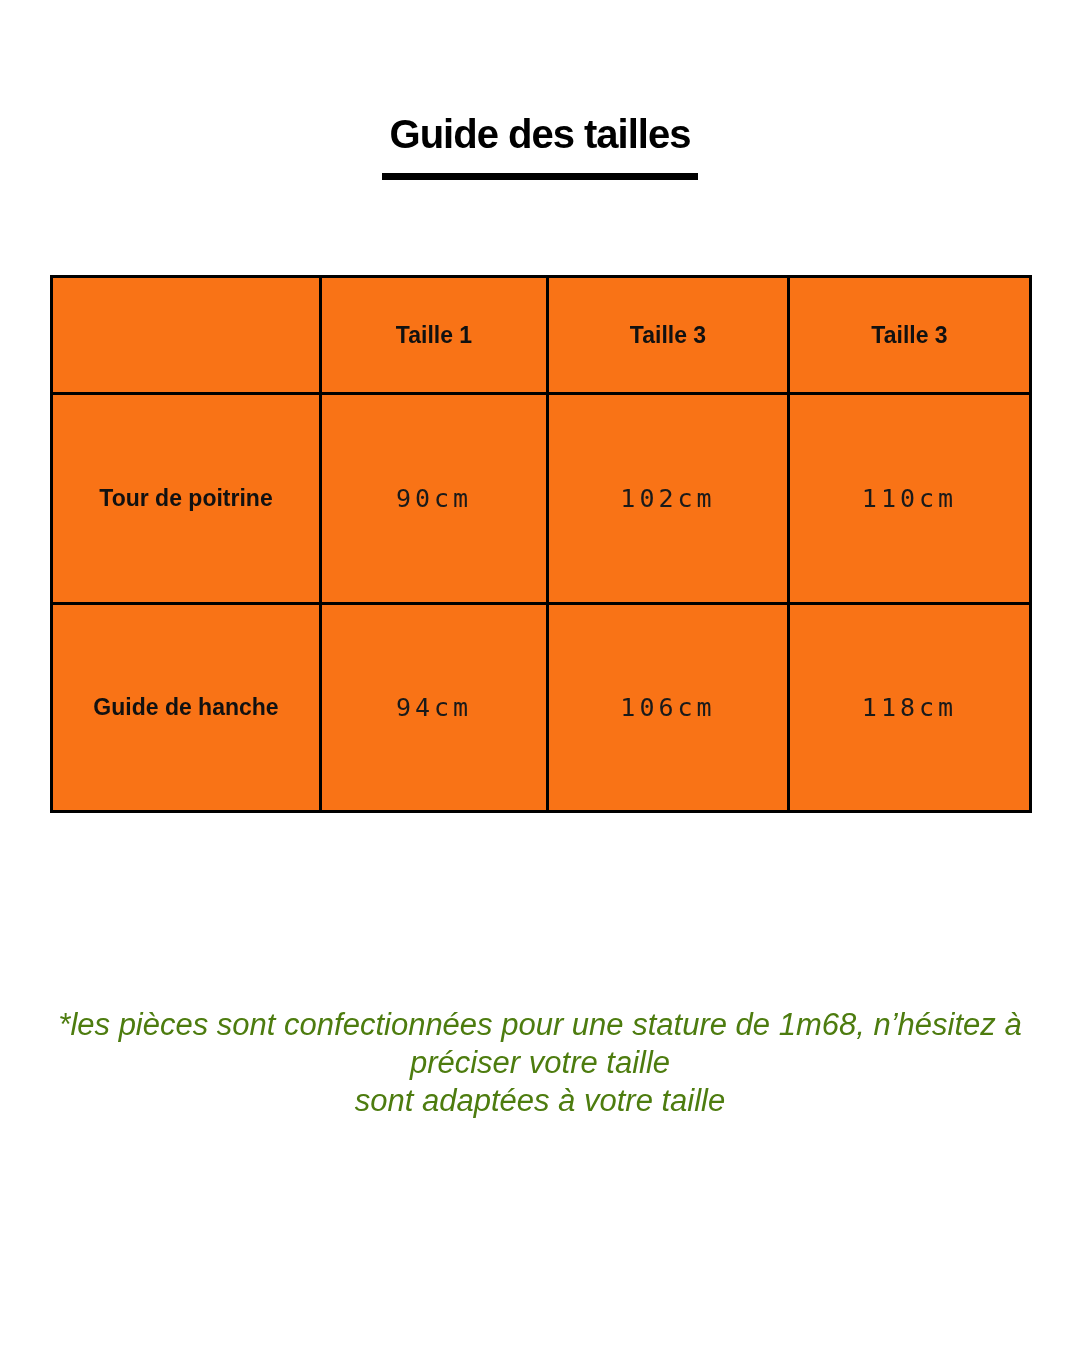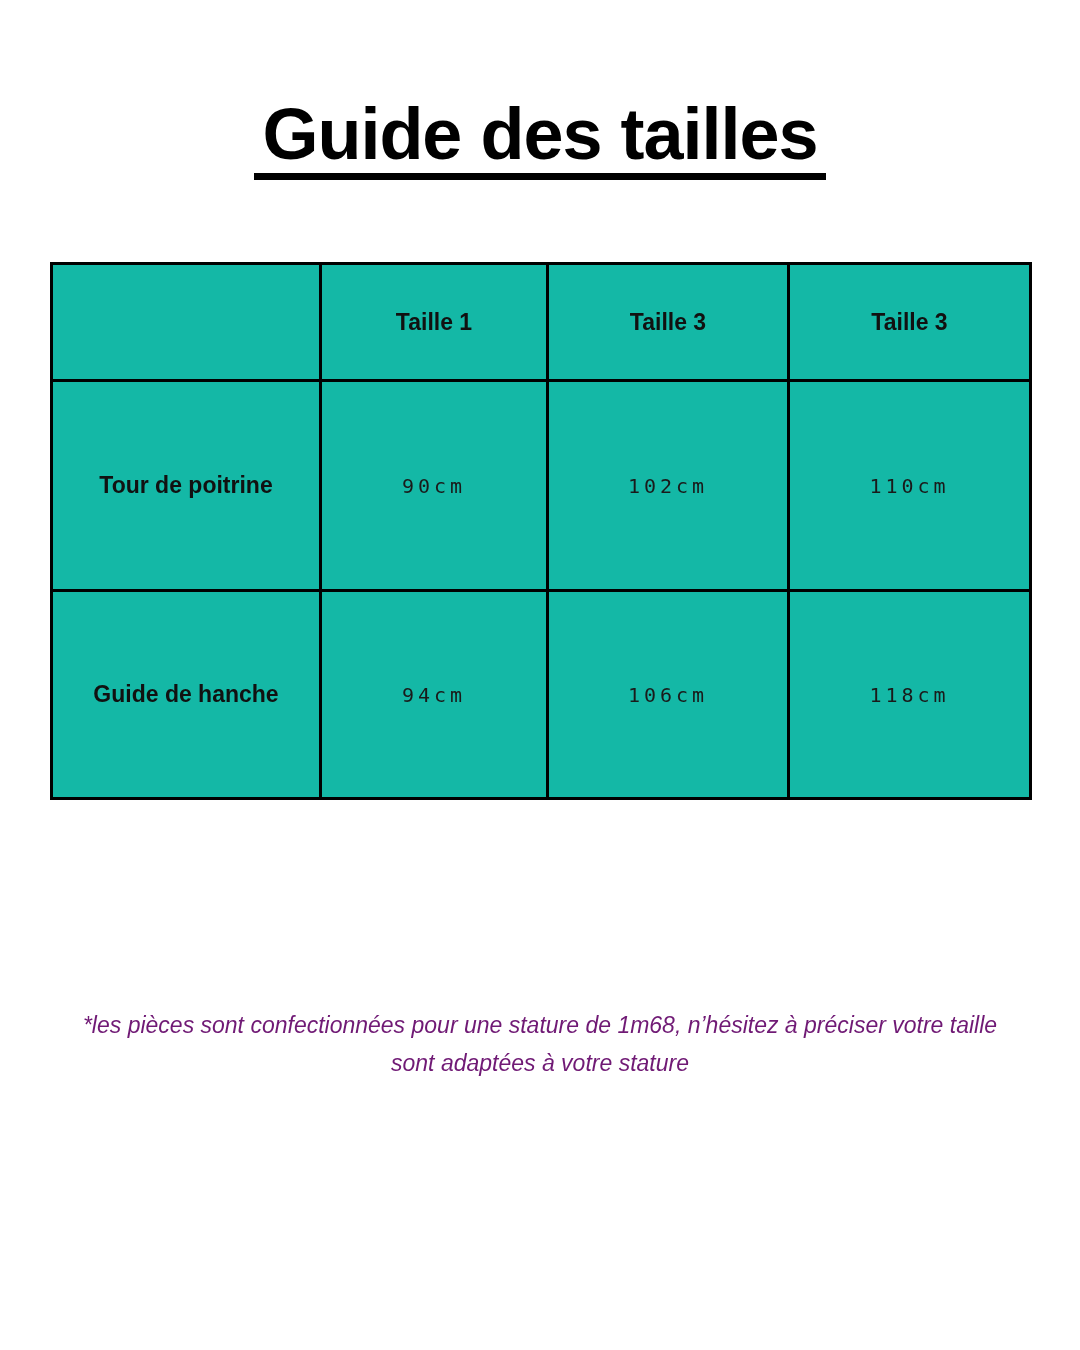"Guide des tailles" .title { font-size: 72px -> 40px }
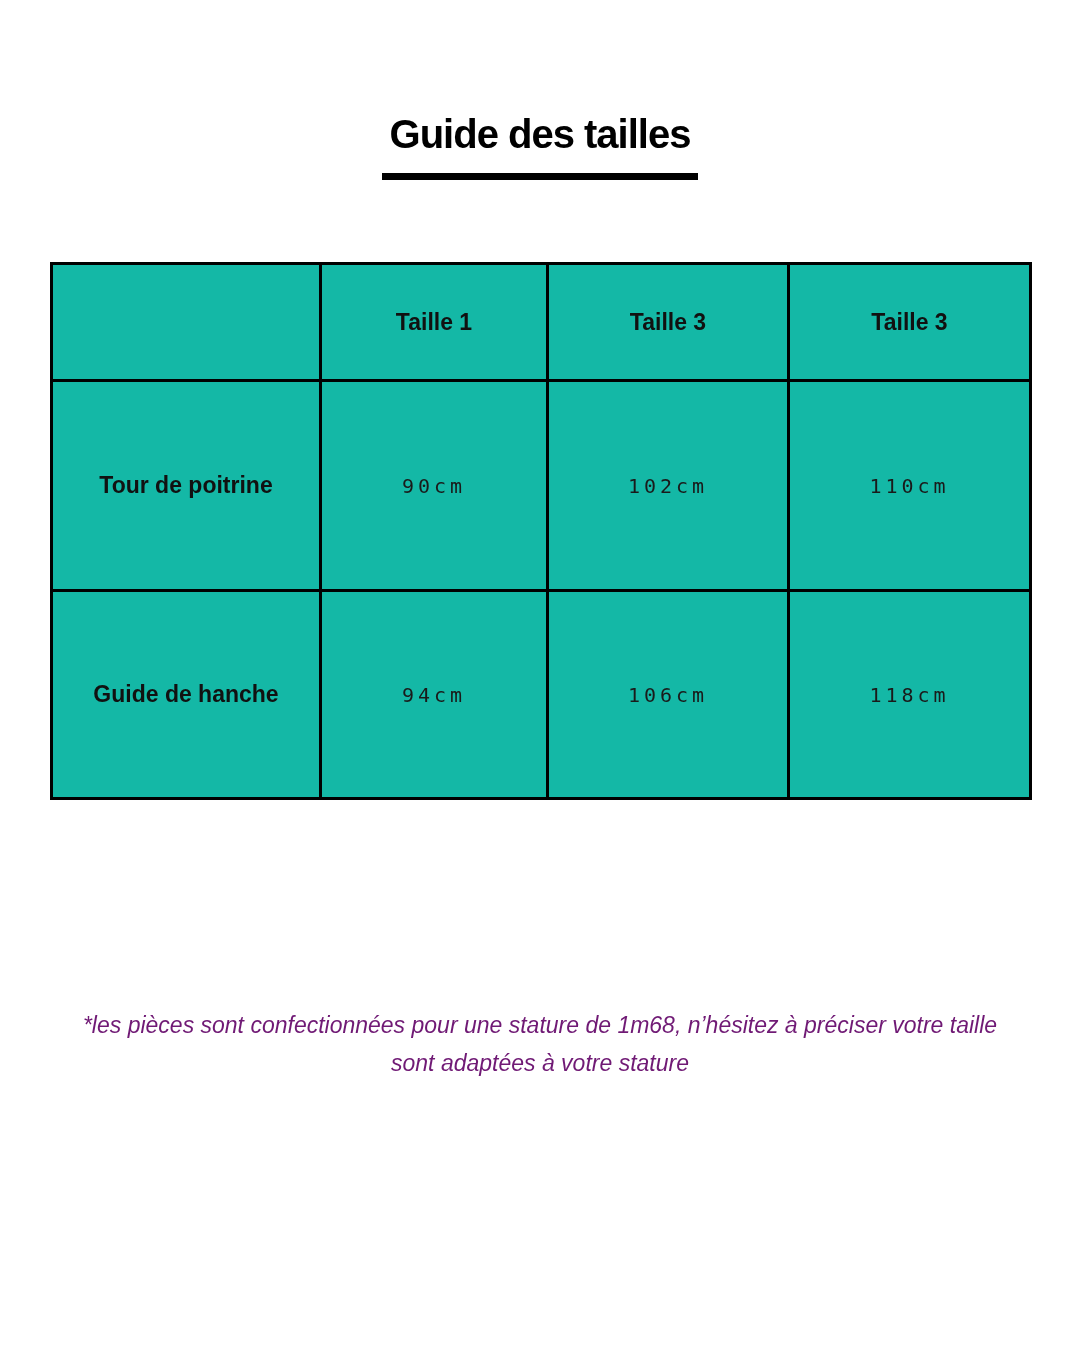"Taille 1" .size-table { background: #14b8a6 -> #f97316; top: 262px -> 275px }
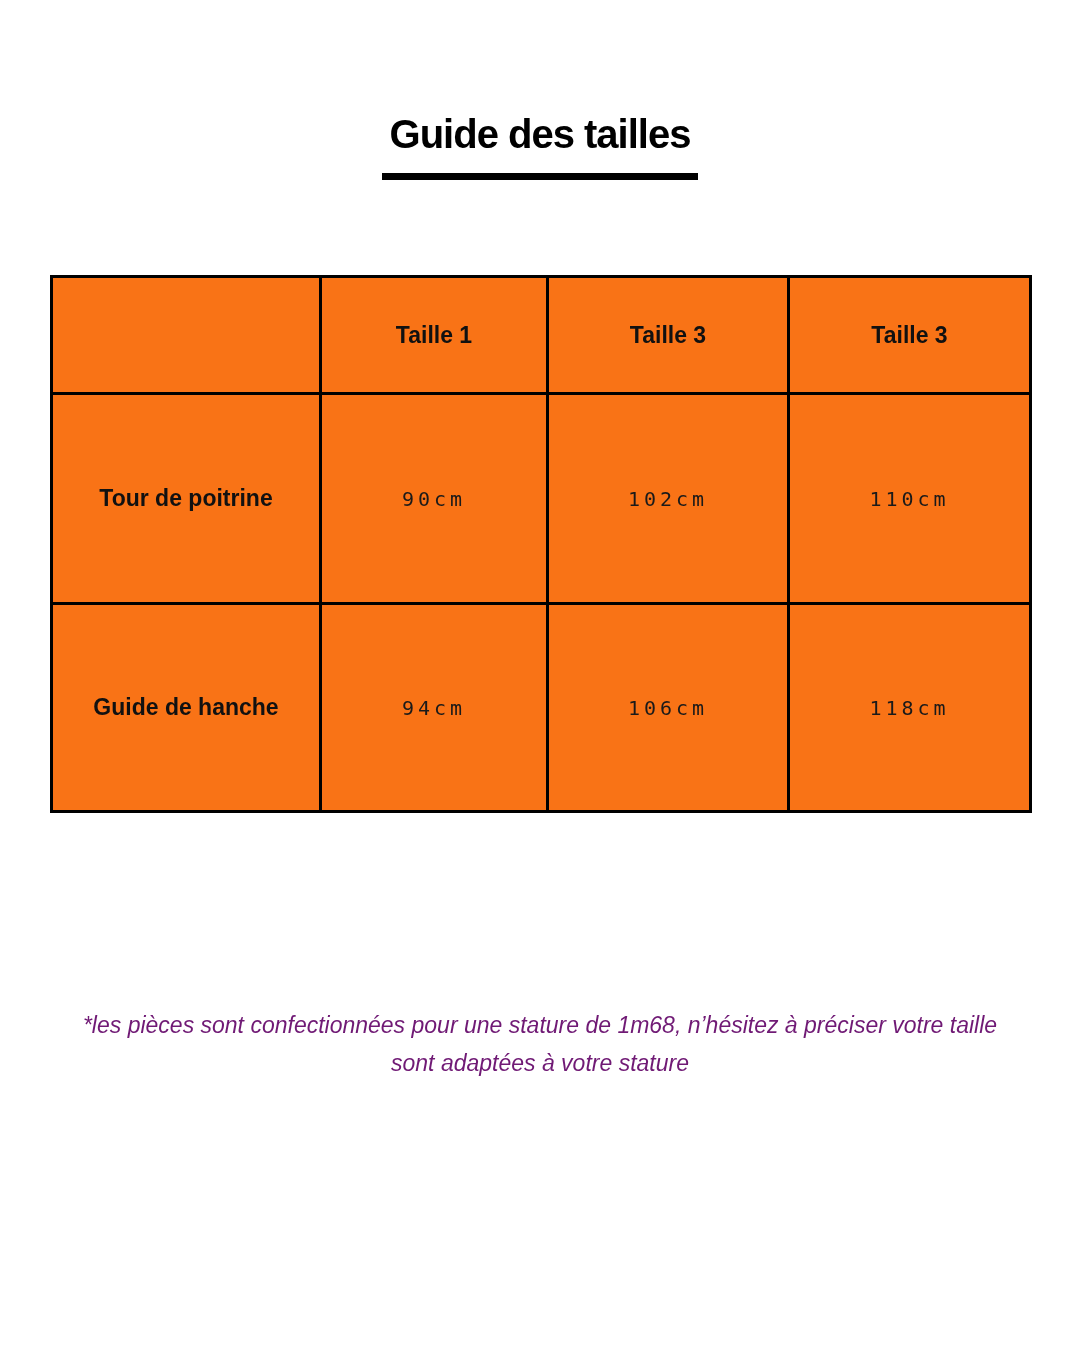"90cm" .hand { font-size: 20px -> 25px }
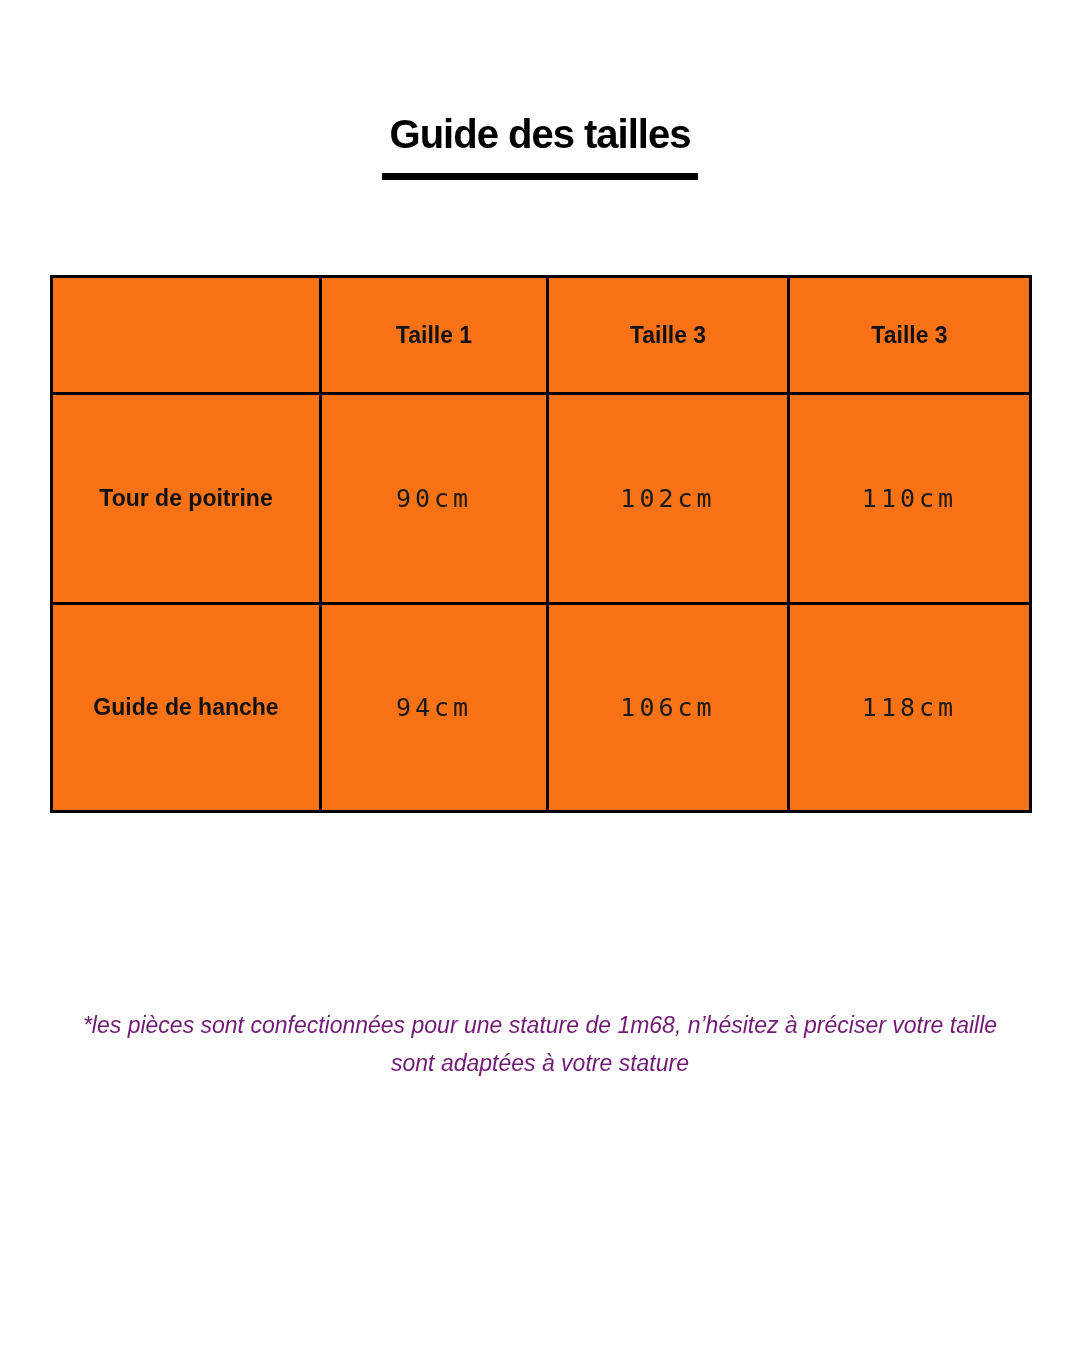"*les pièces sont confectionnées pour" .footnote { color: #701a75 -> #4d7c0f; font-size: 23px -> 31px }
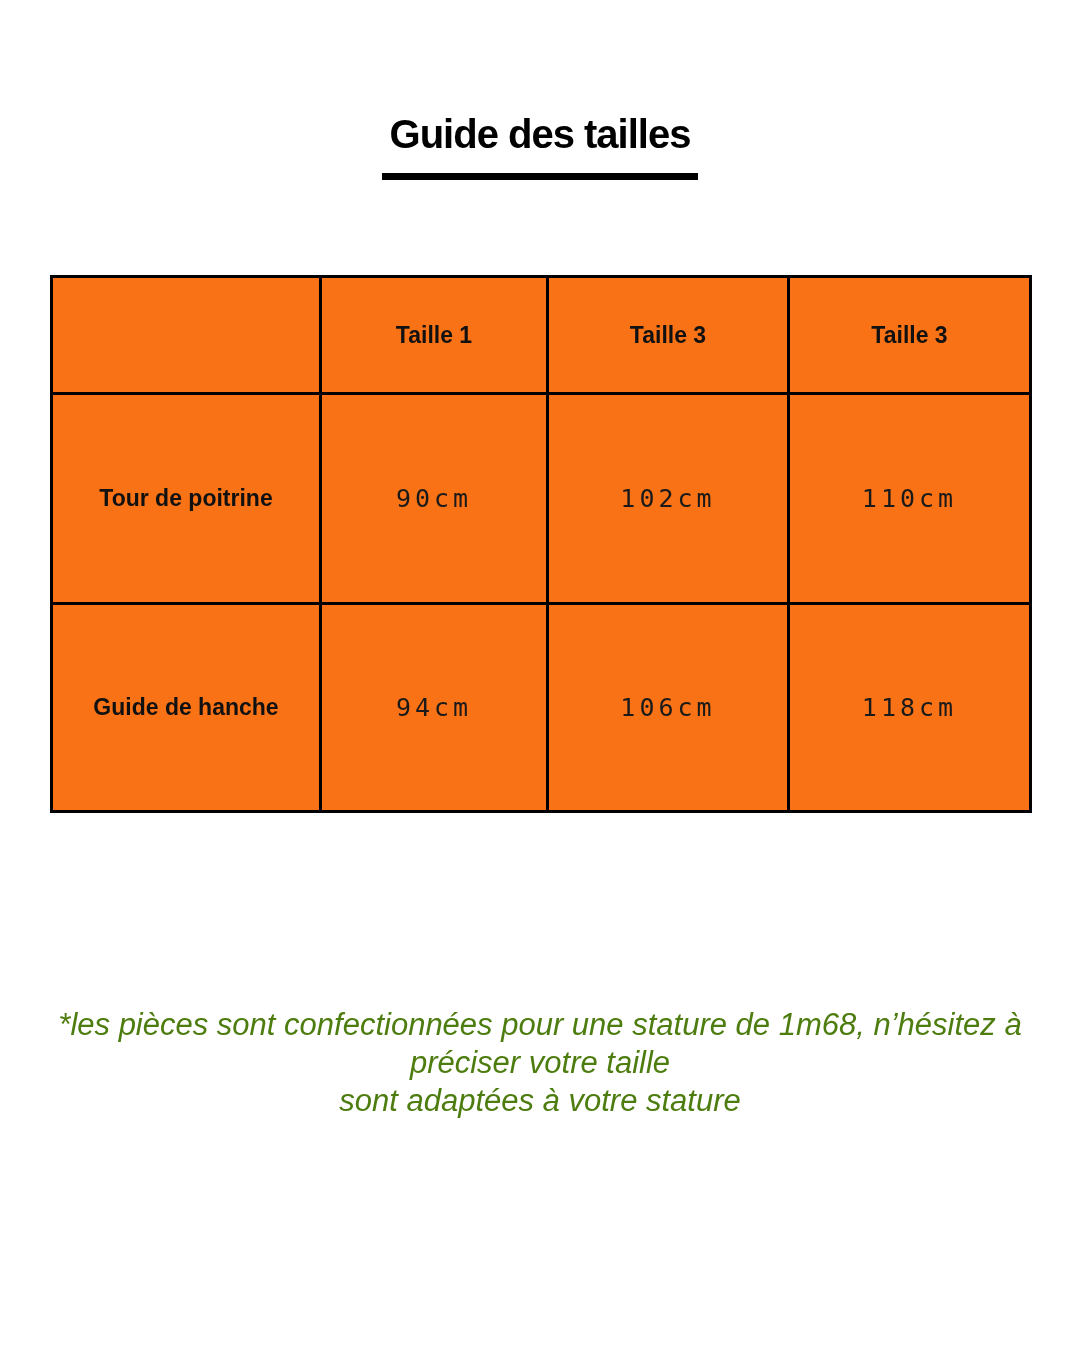"sont adaptées à votre stature" span.fn-line { text: stature -> taille }
